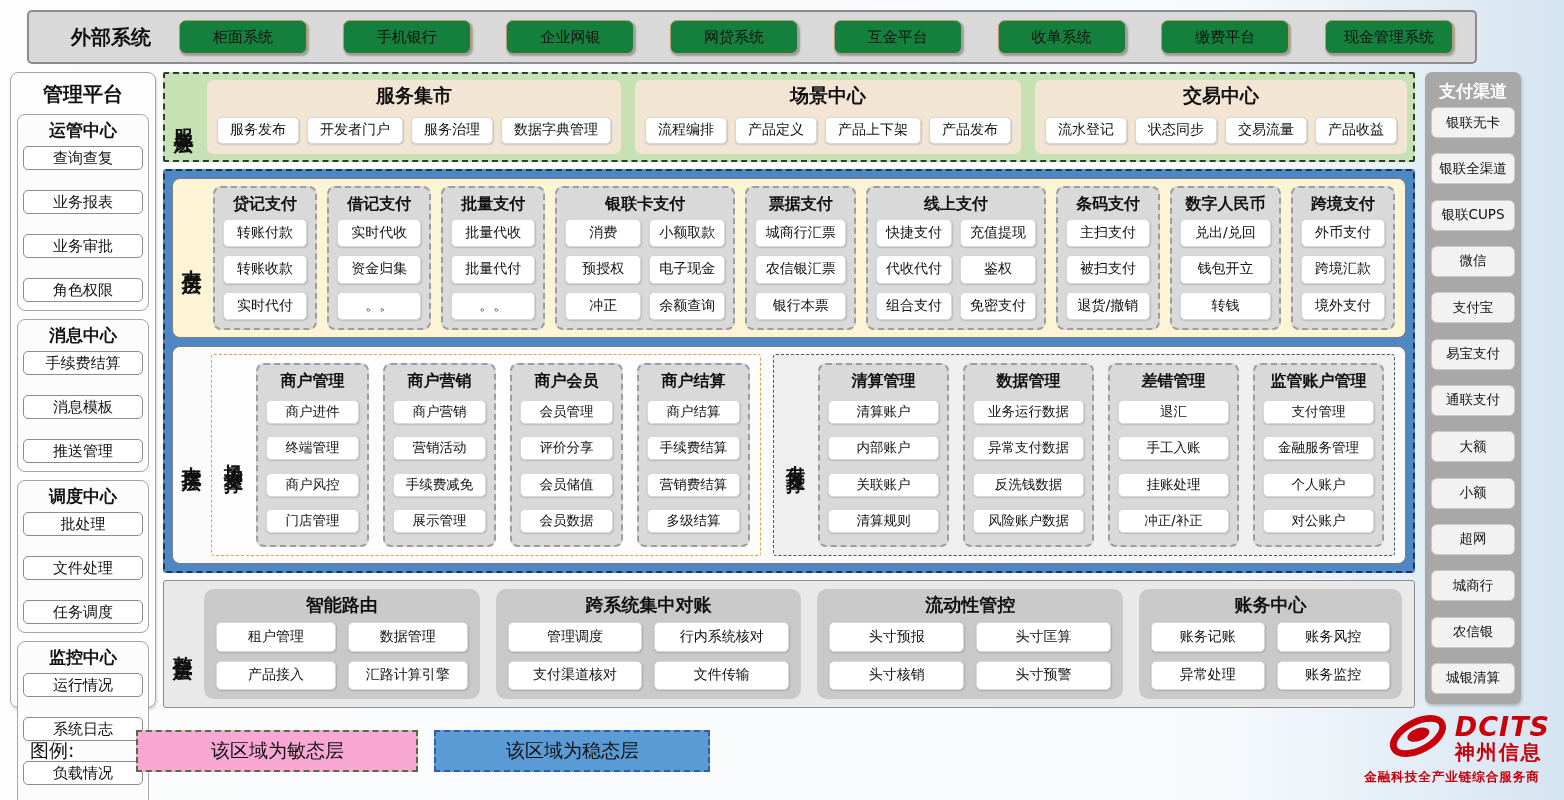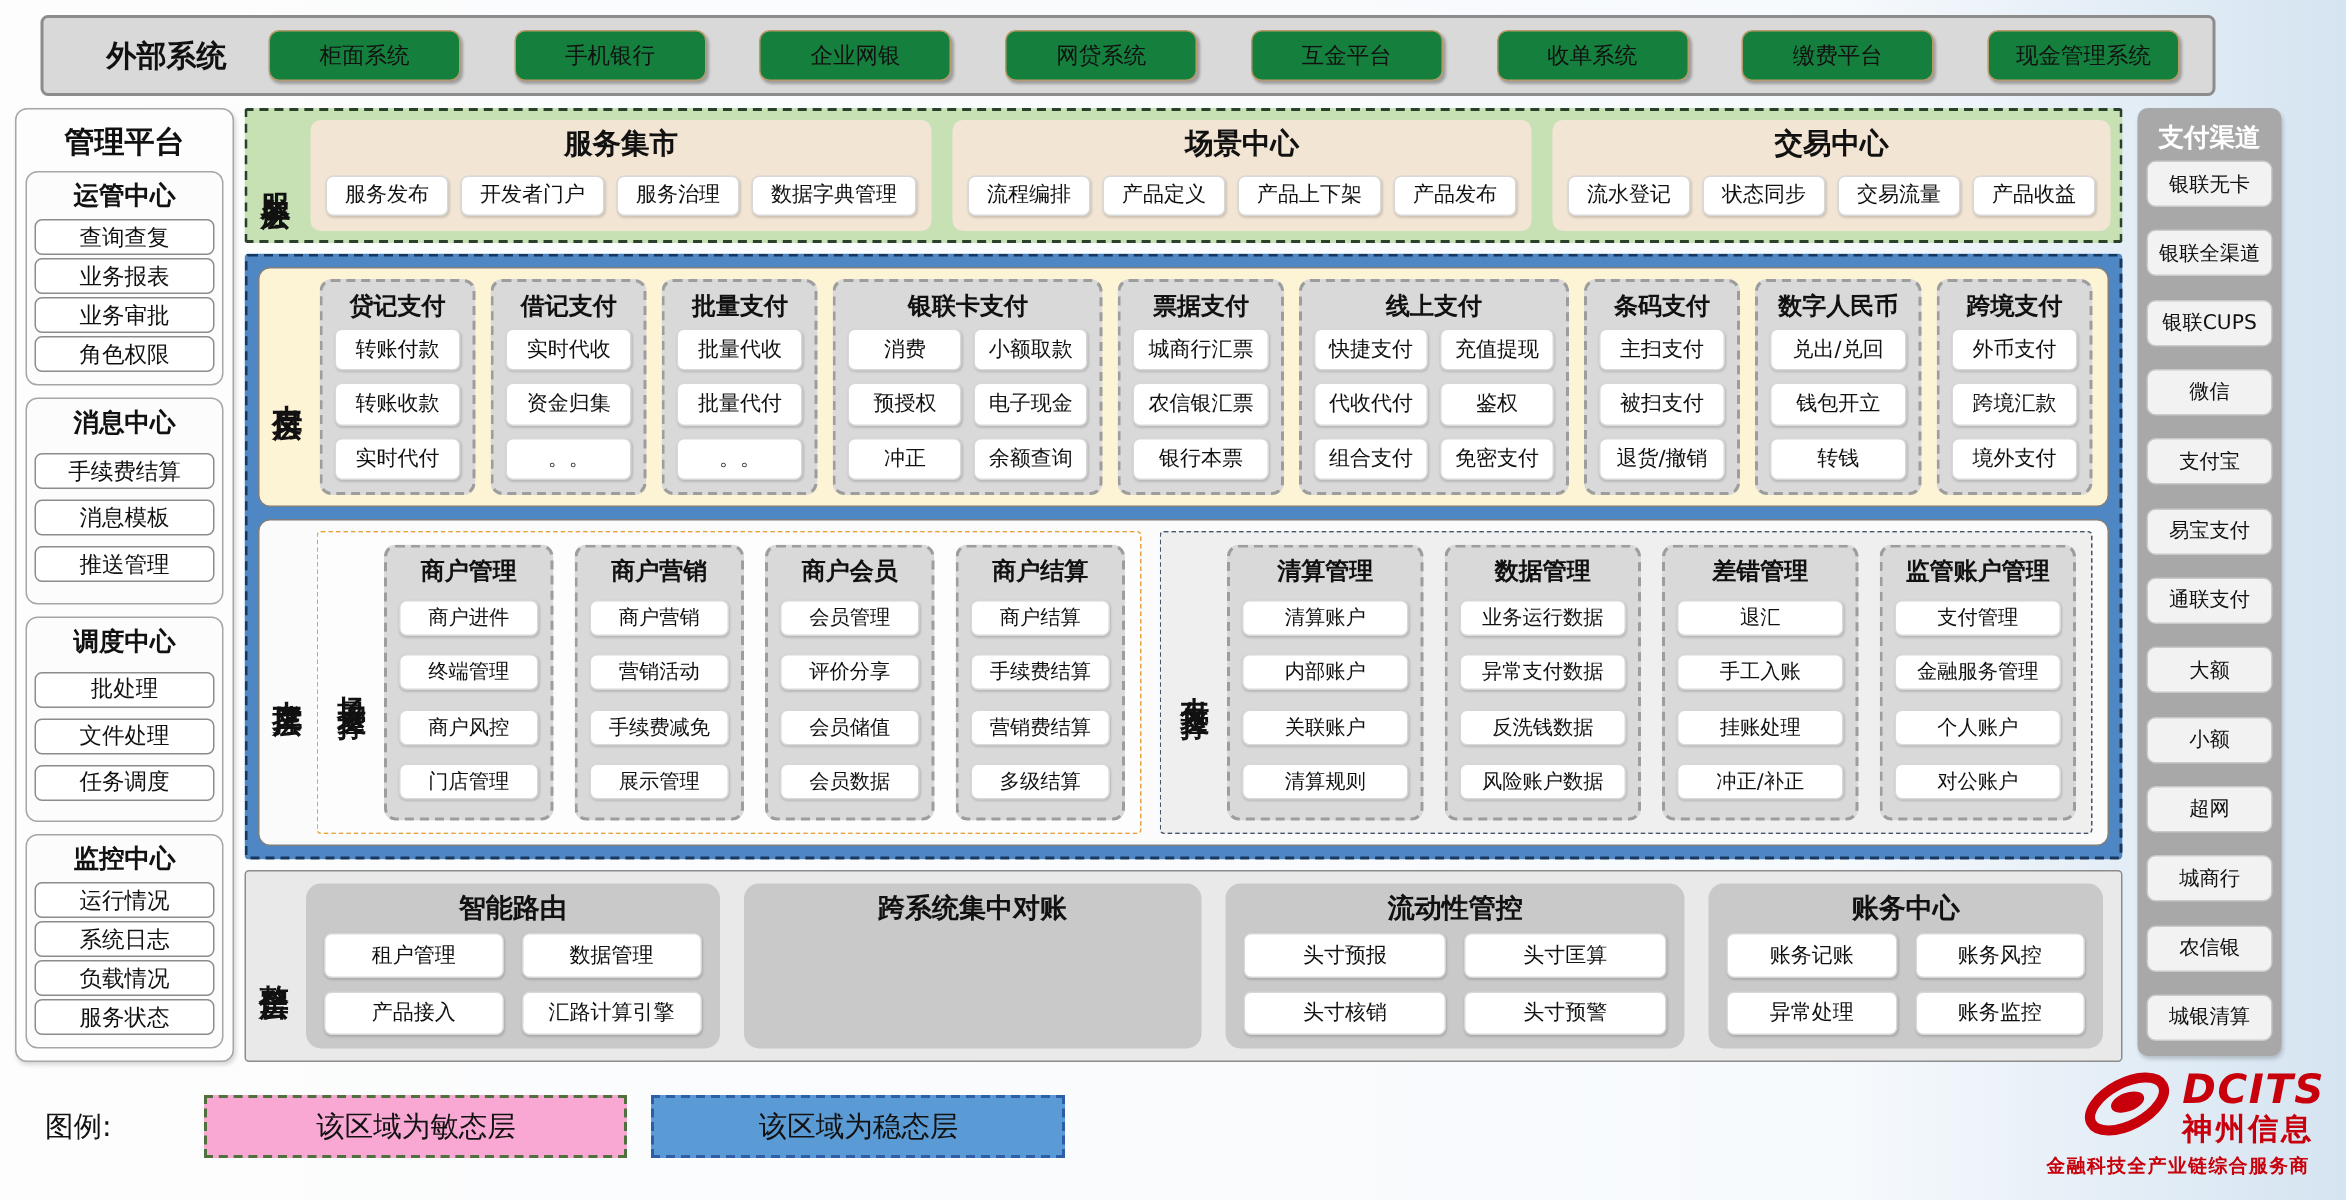"查询查复" .mp-items { gap: 2px -> 20px }
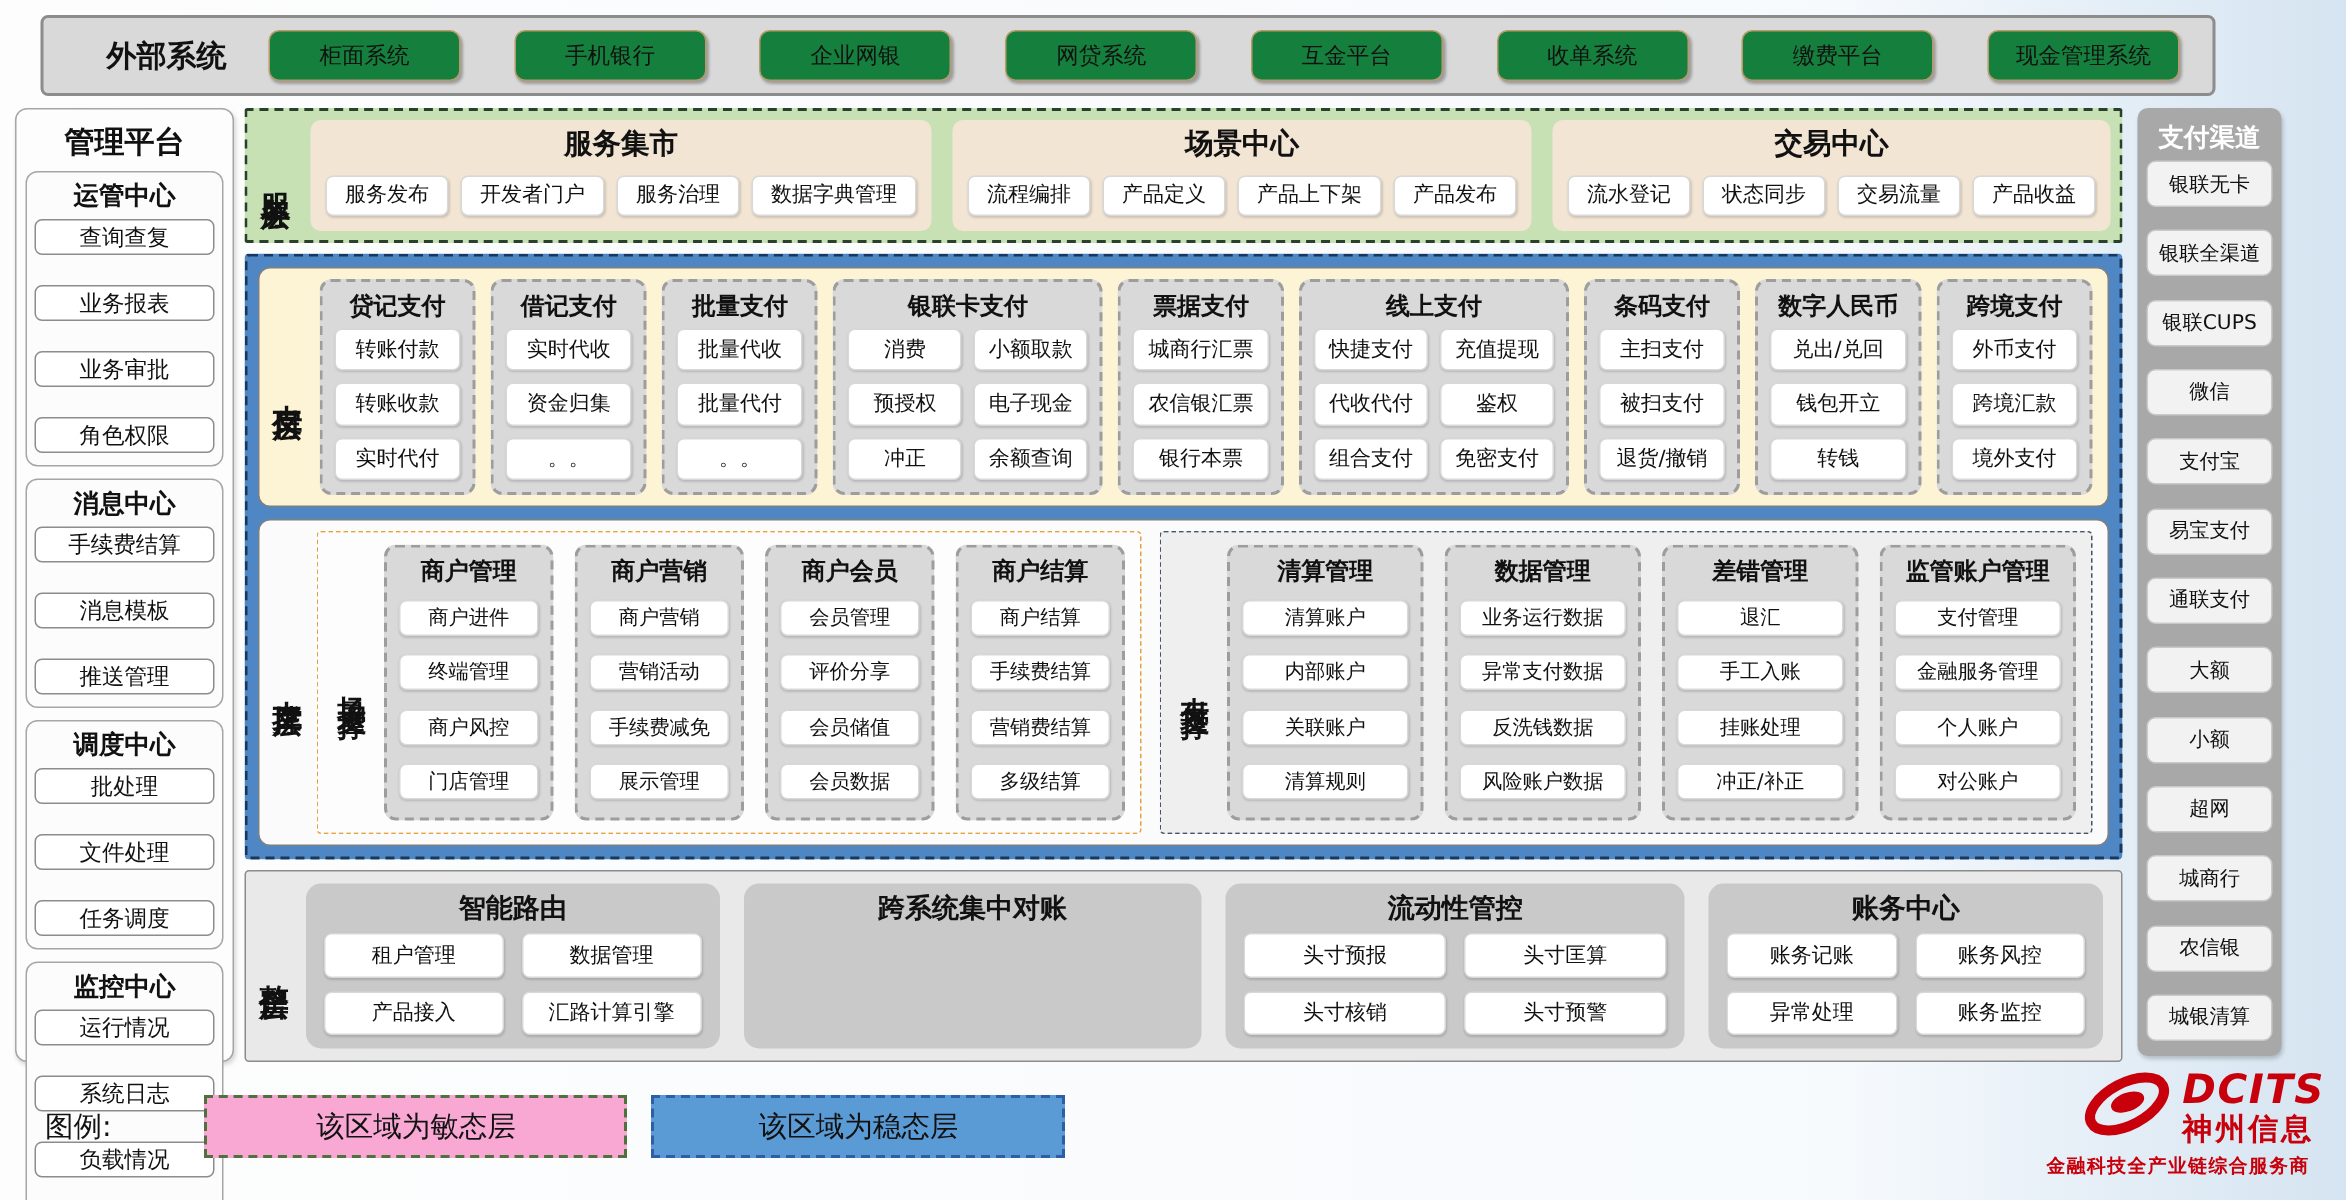"管理调度" div.int-items { html: none -> <div> <div>管理调度</div> <div>行内系统核对</div> <div>支付渠道核对</div> <div>文件传输</div> </div> }
